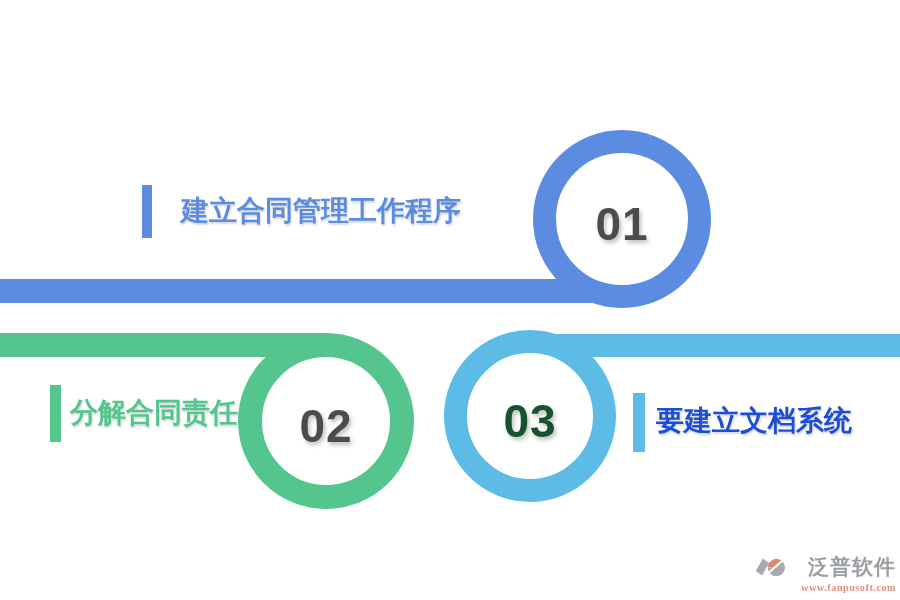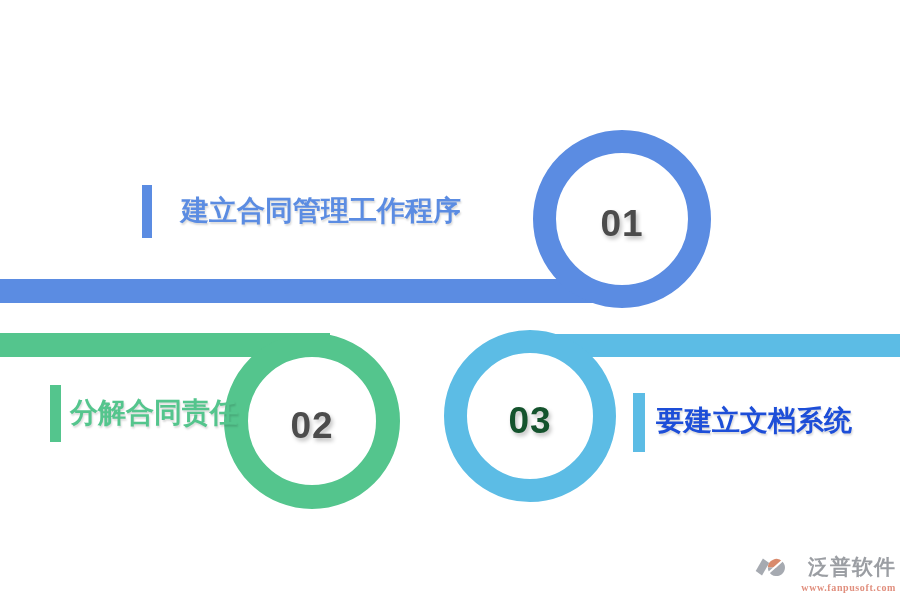"01" .num { font-size: 37px -> 46px }
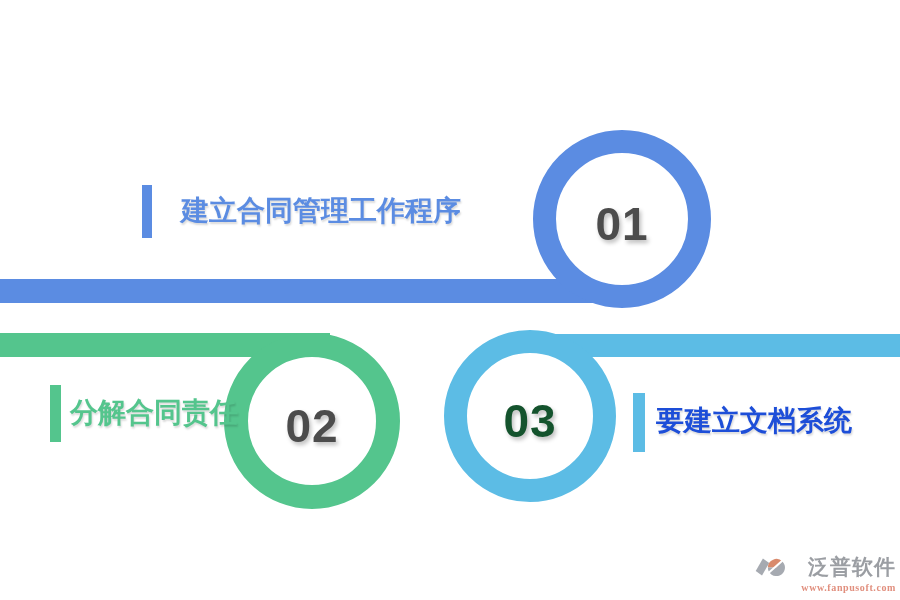"02" div.ring { left: 224px -> 238px }
